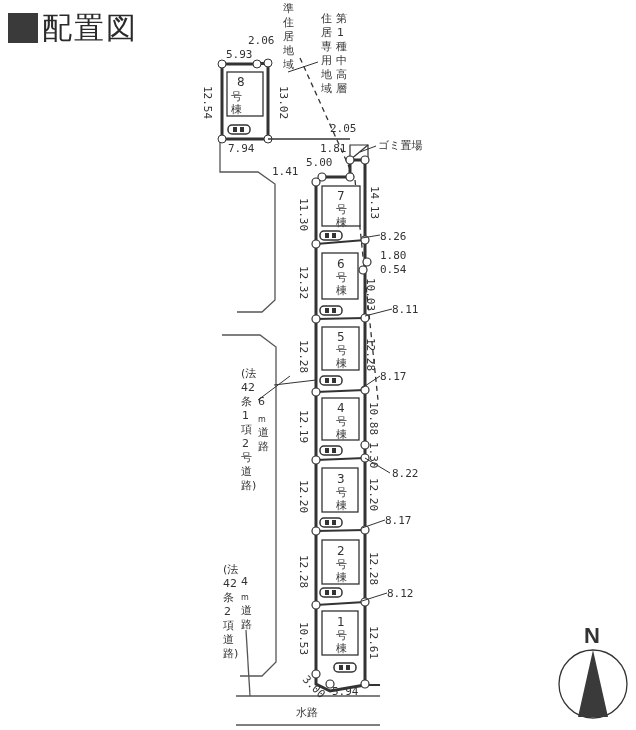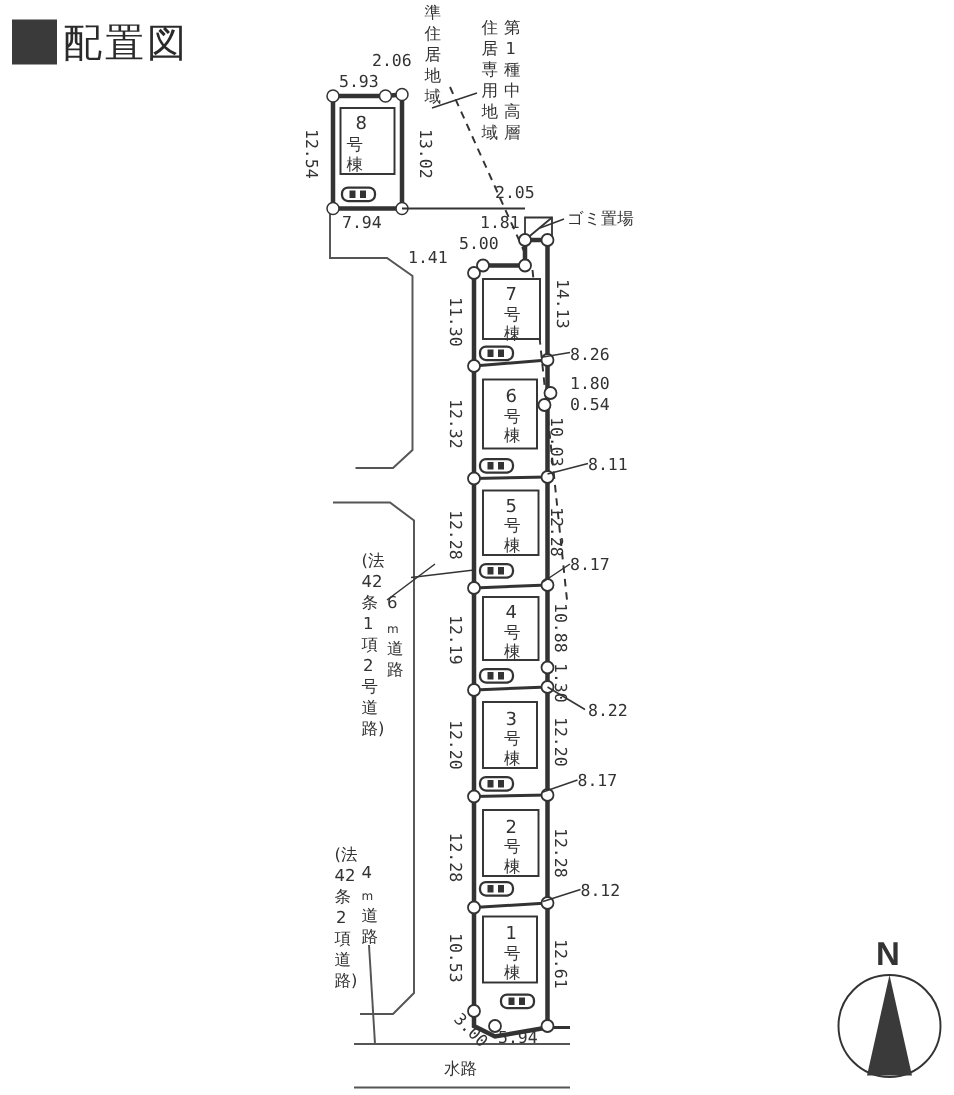"配置図" .title-text { font-size: 26px -> 30px }
